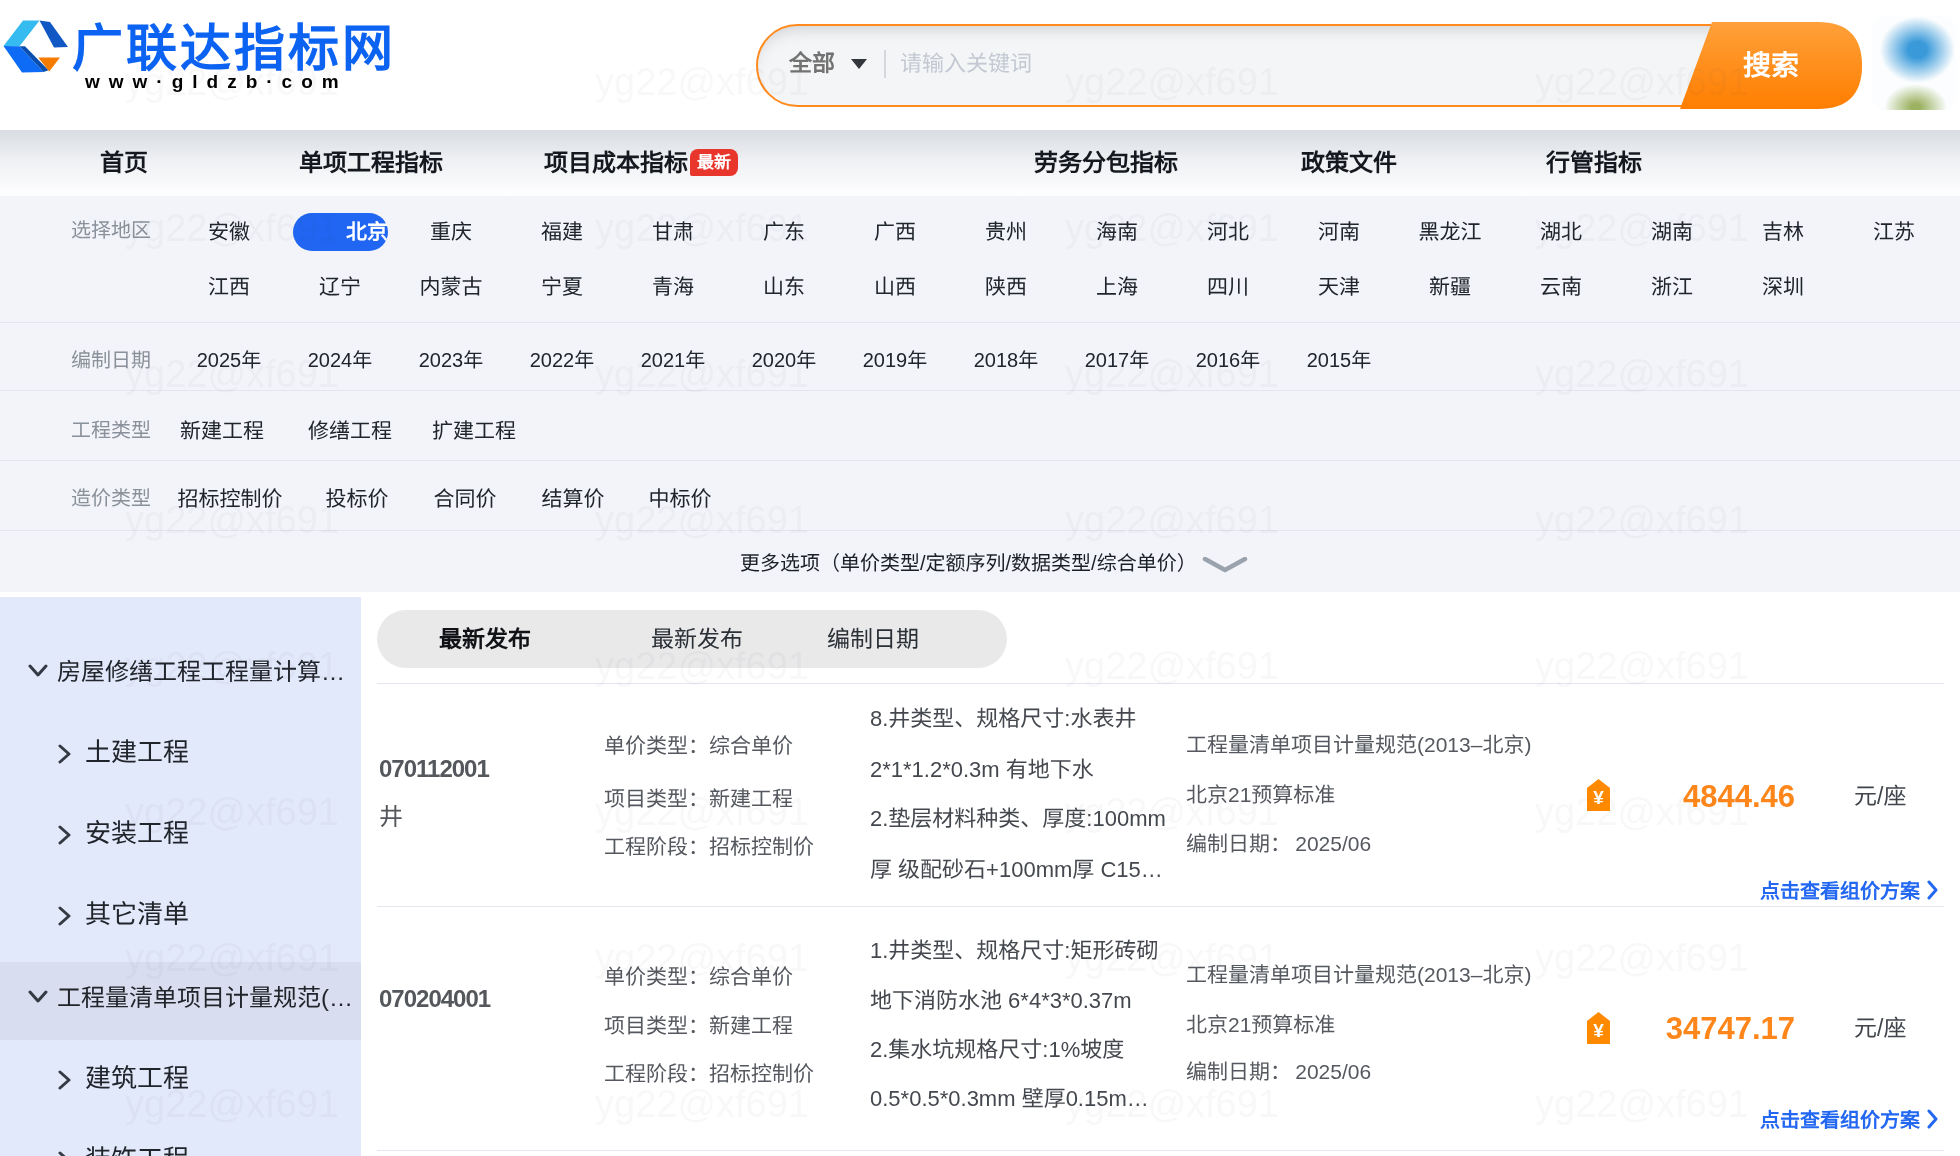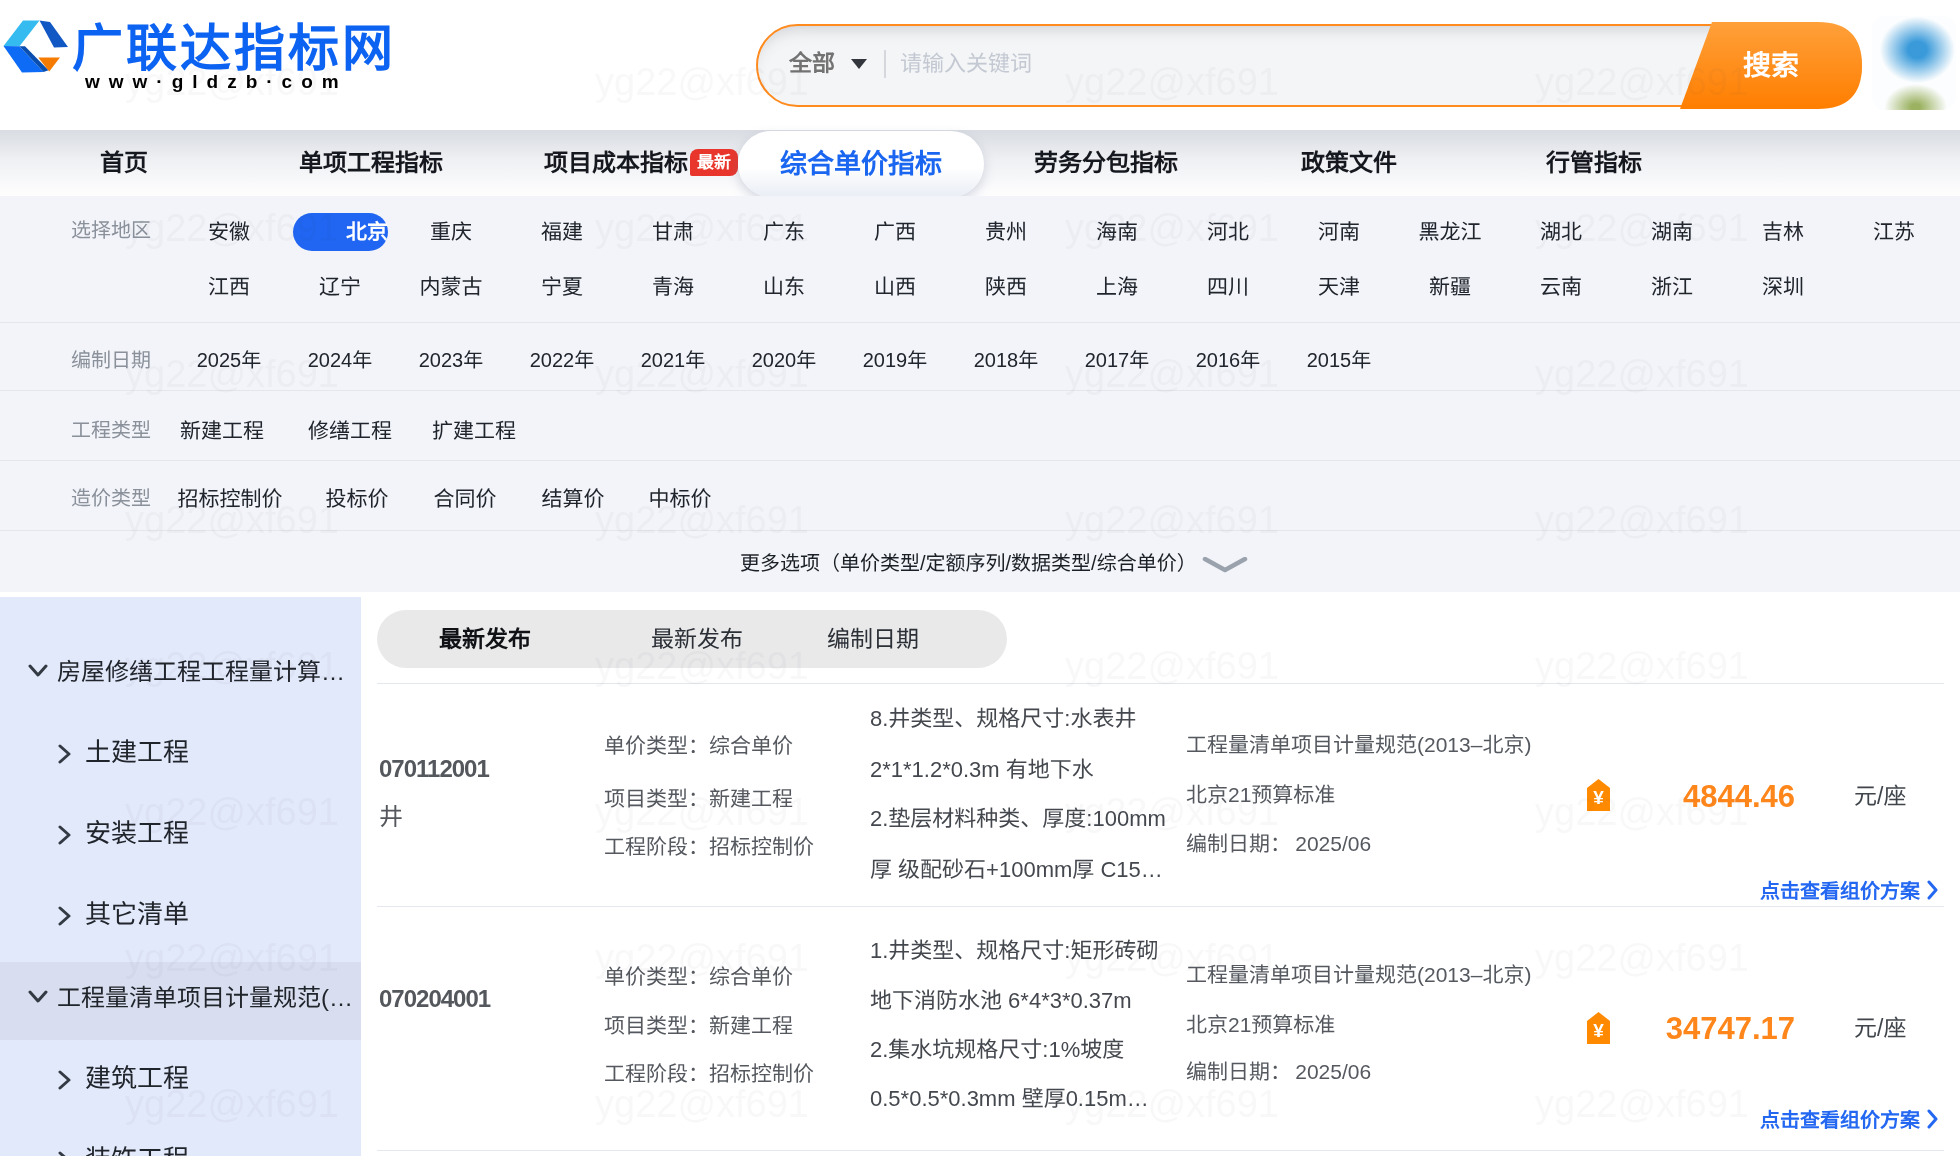"综合单价指标" div { html: <div> <span>综合单价指标</span> </div> -> none }
